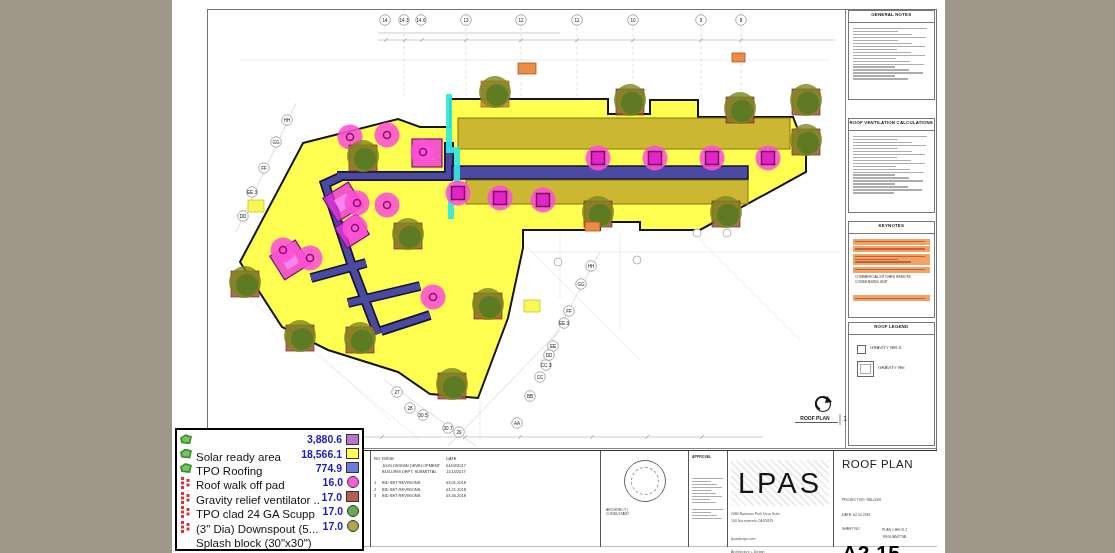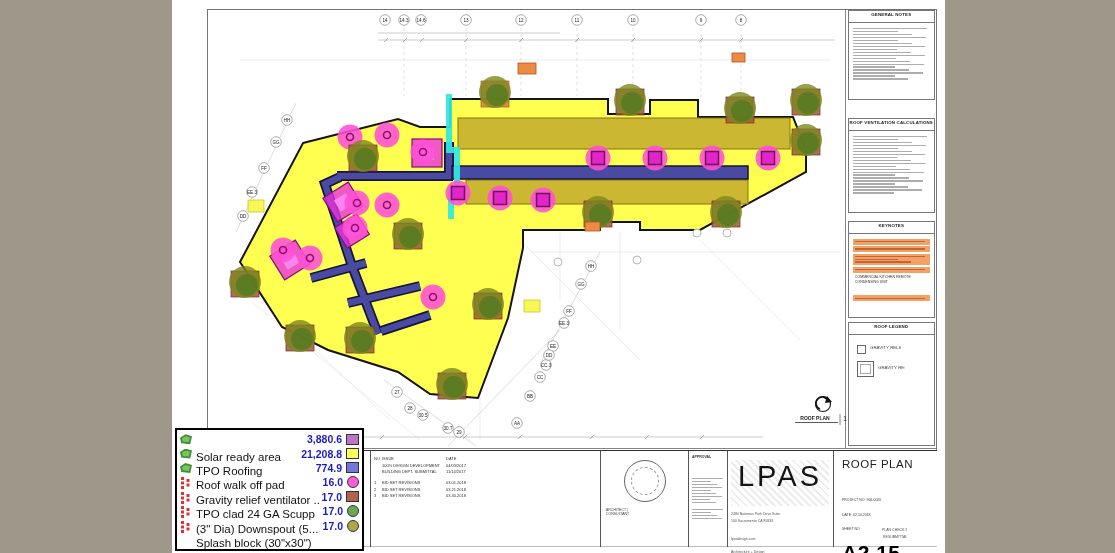"21,208.8" span.lg-val { text: 21,208.8 -> 18,566.1 }
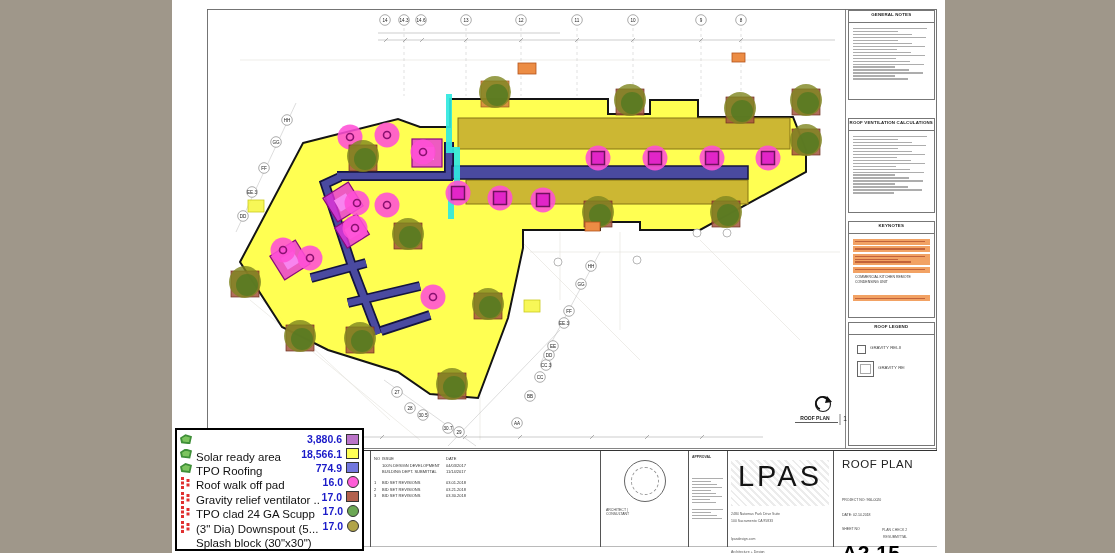"LPAS" .lpas-box { align-items: none -> center }
